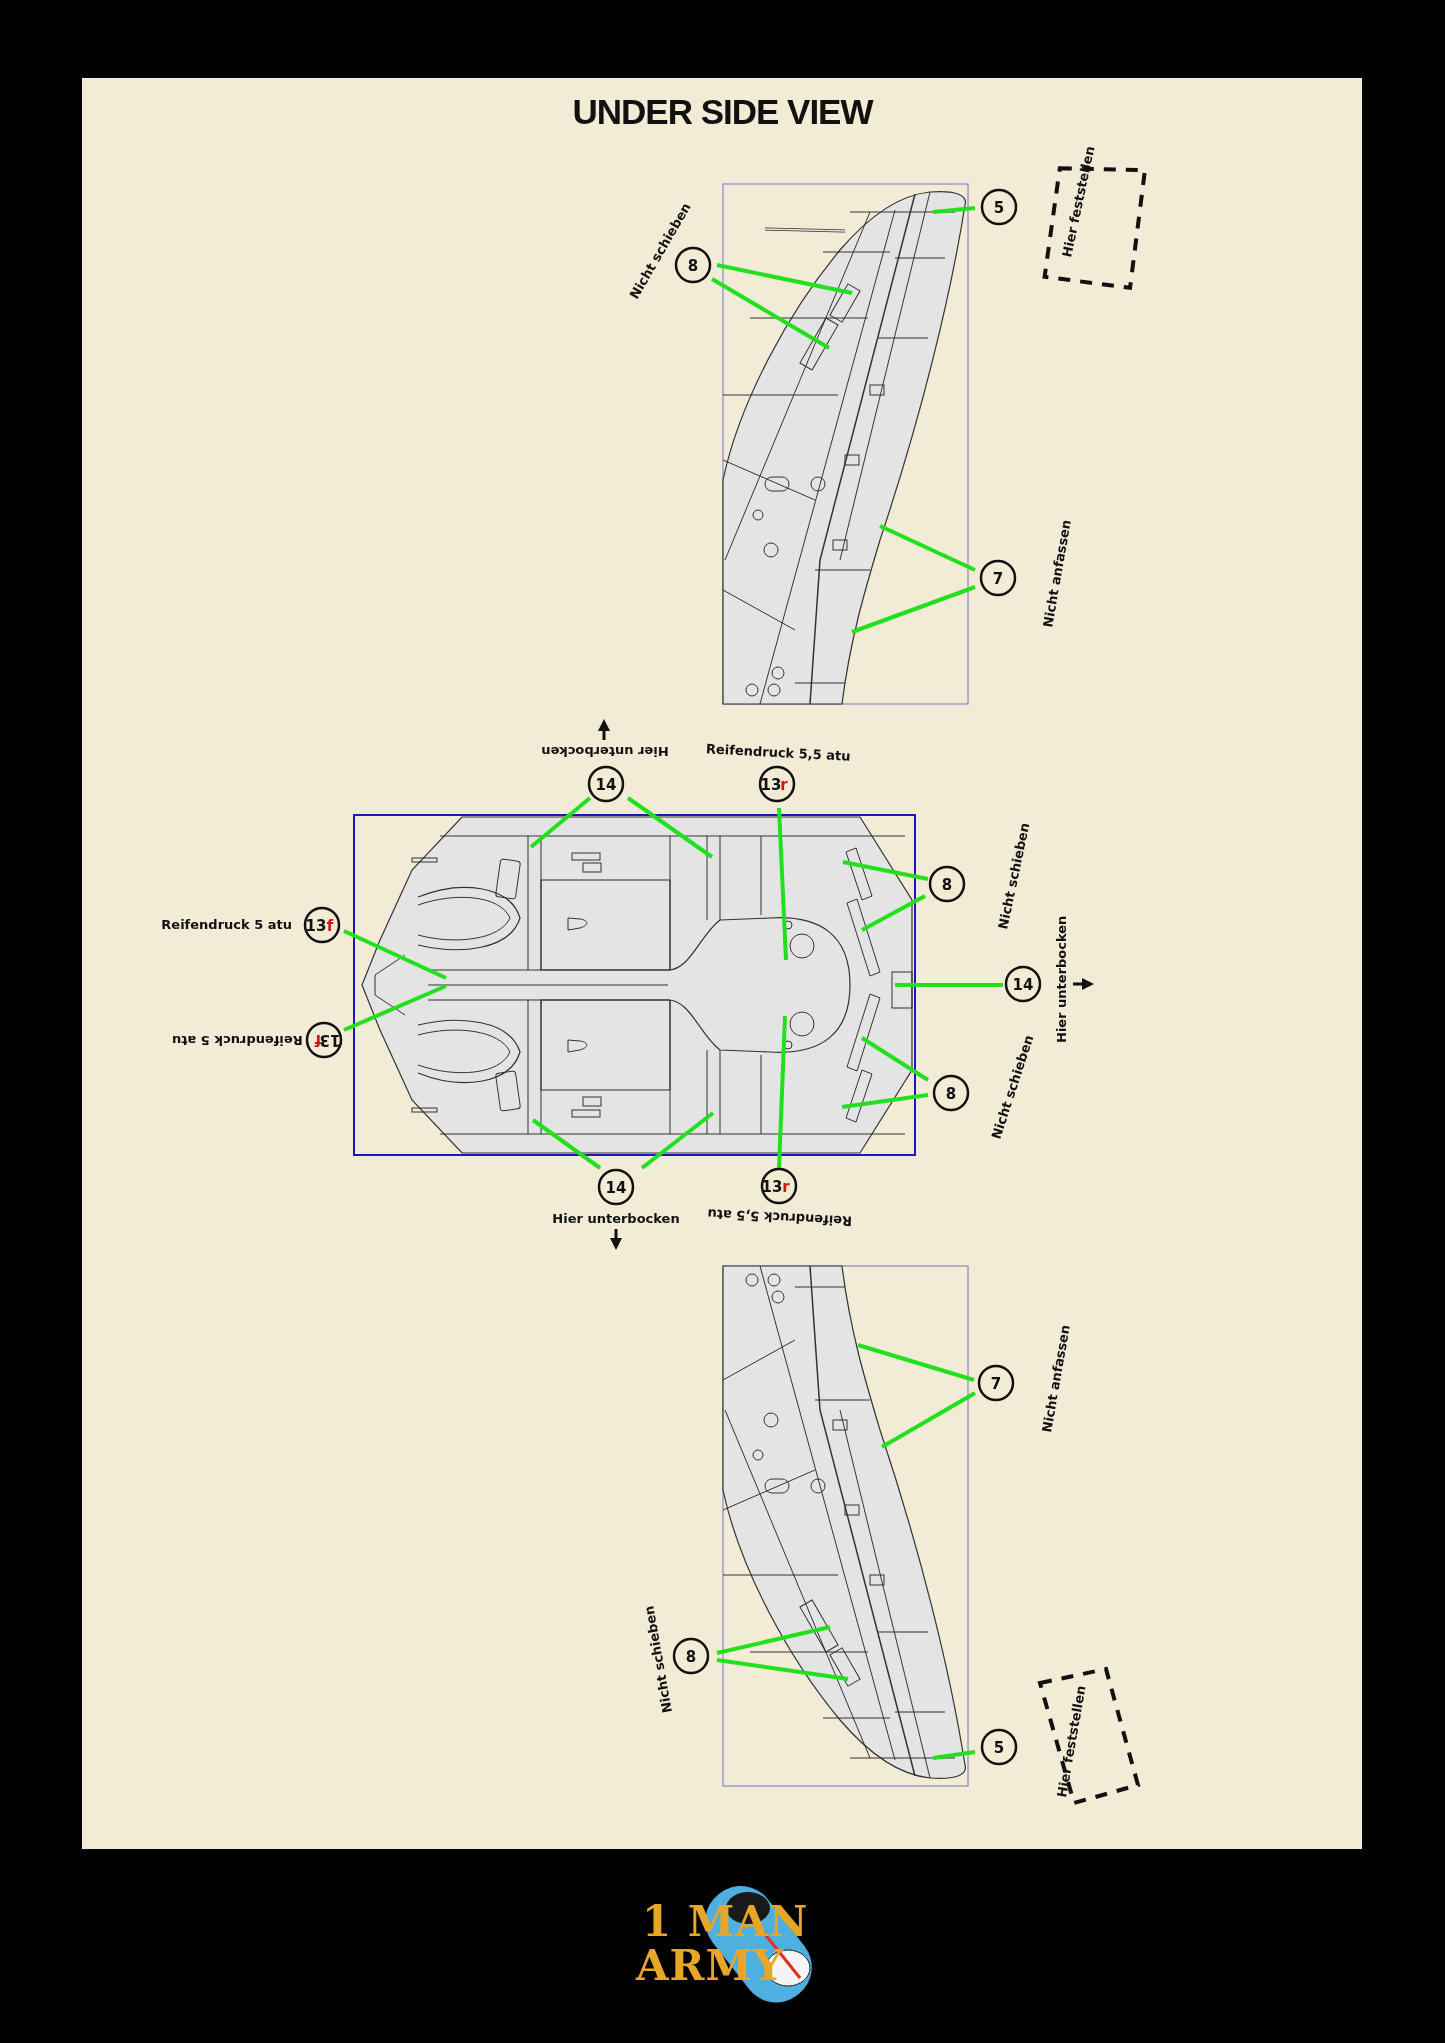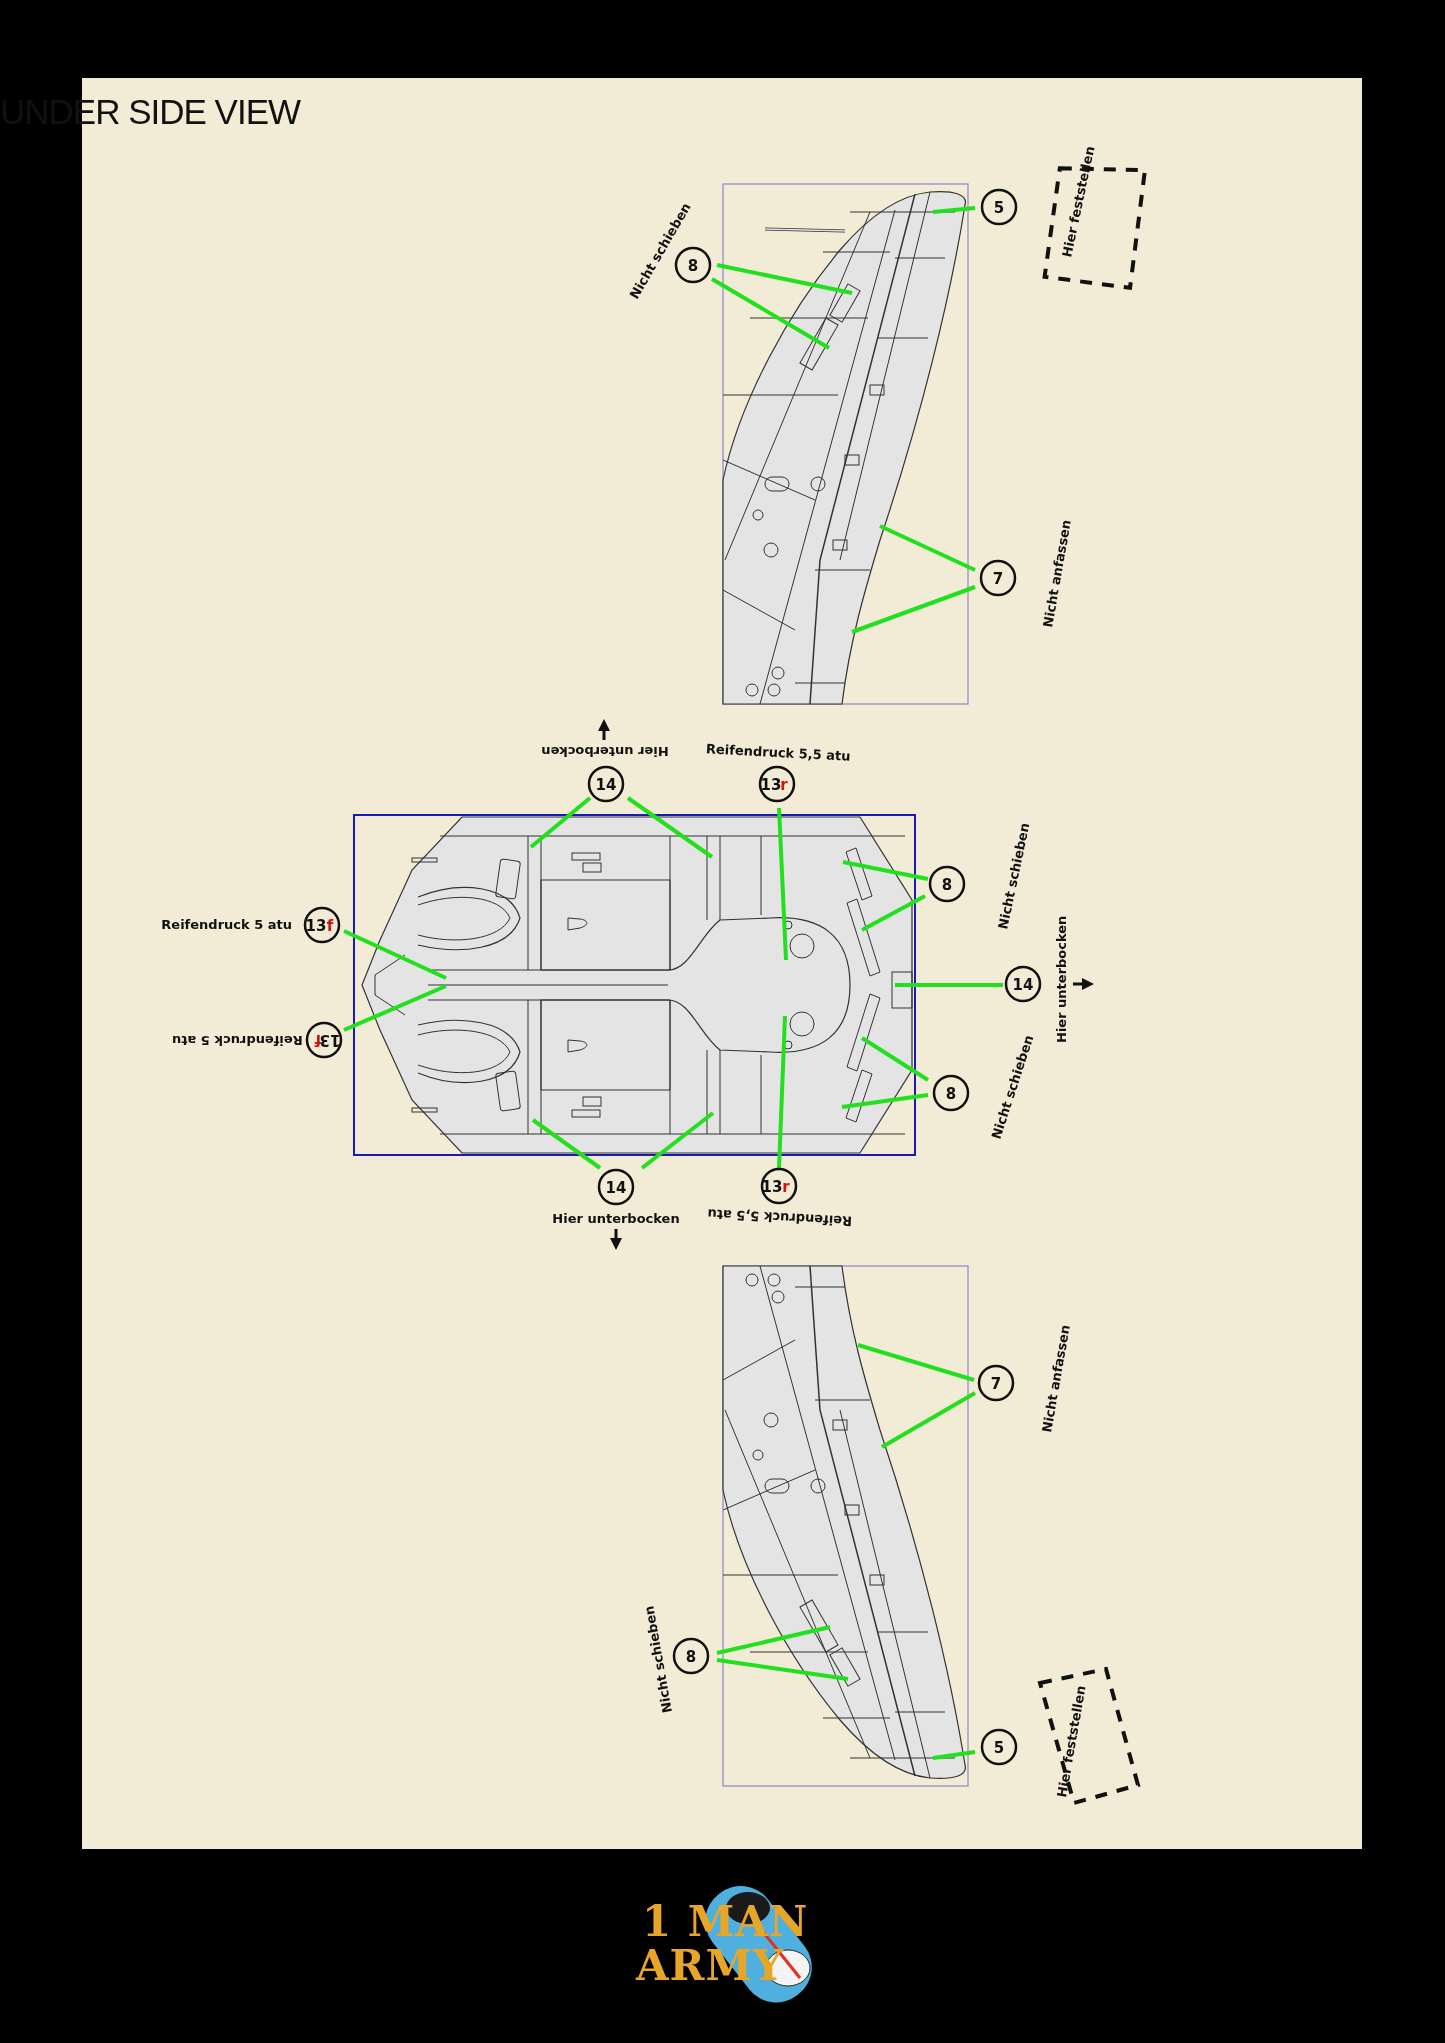"UNDER SIDE VIEW" #title { font-weight: normal -> bold; text-align: none -> center }
